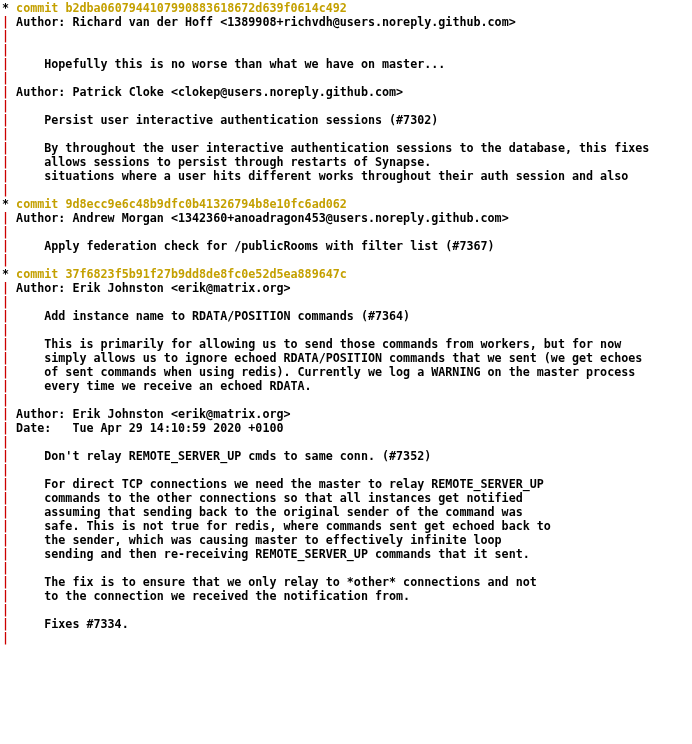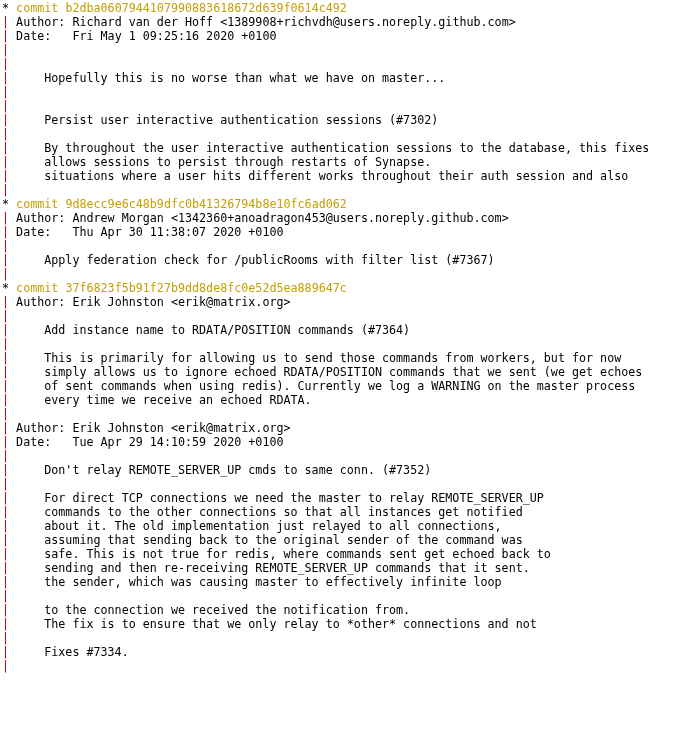"* commit" .terminal { font-weight: none -> bold }
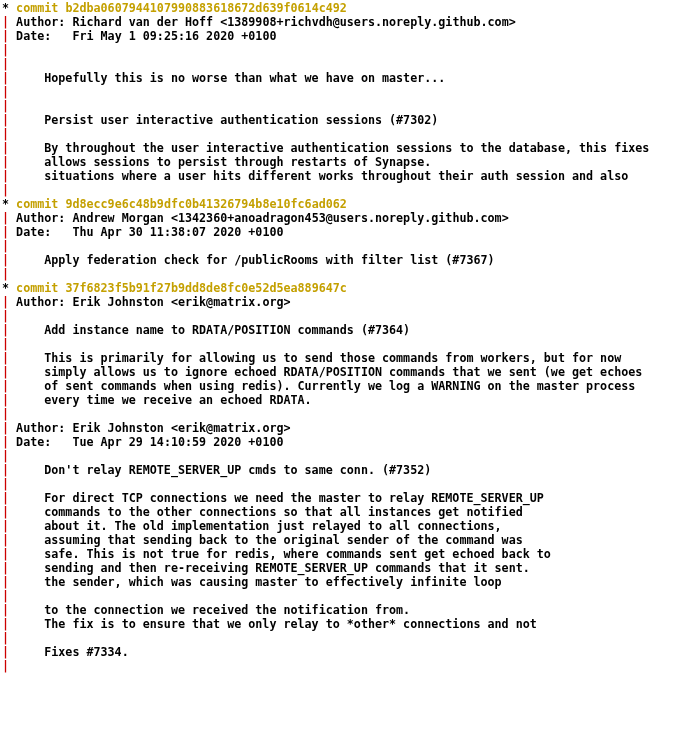"| Date: Fri May 1" div.line { html: <div><span>|</span><span> </span><span>Date:</span><span> </span><span>Fri May 1 09:25:16 2020 +0100</span></div> -> none }
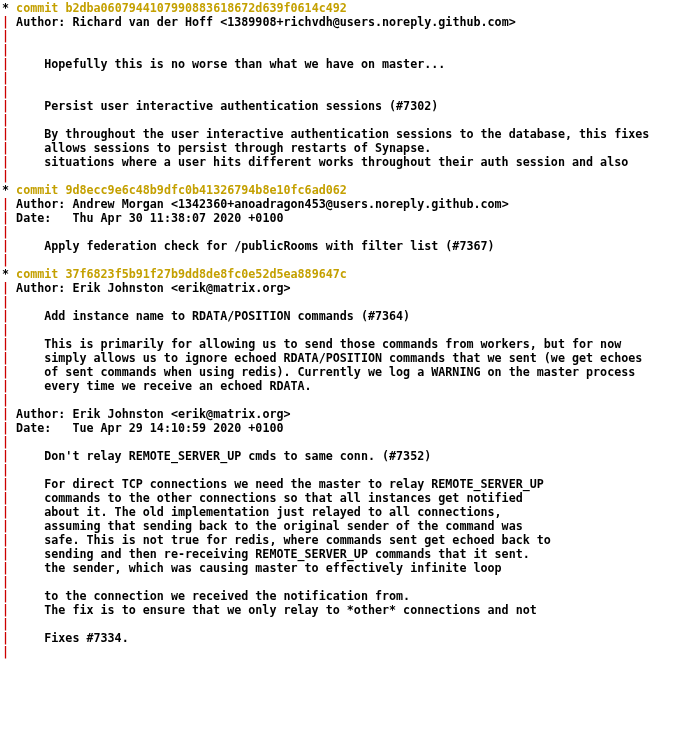"| Author: Patrick Cloke" div.line { html: none -> <div><span>|</span><span> </span><span>Author:</span><span> </span><span>Patrick Cloke &lt;clokep@users.noreply.github.com&gt;</span></div> }
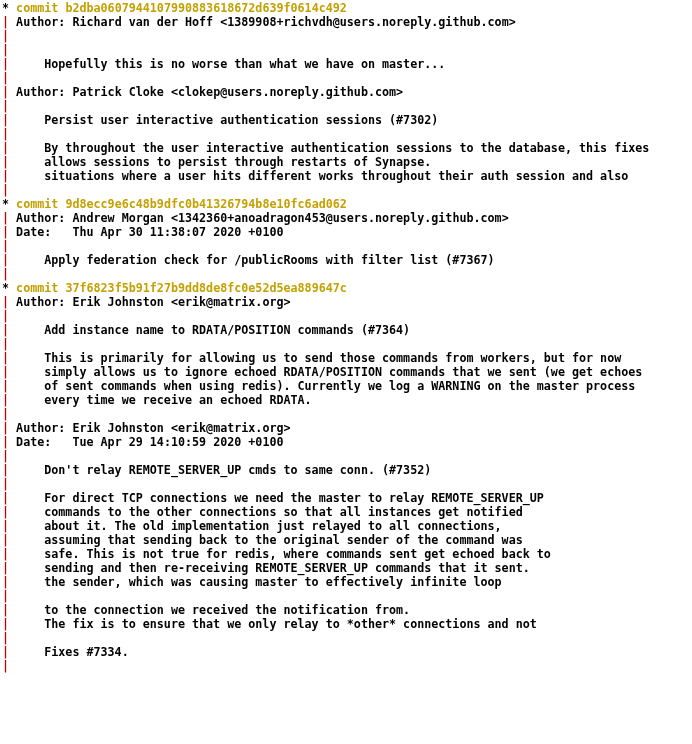"| Date: Thu Apr 30" div.line { html: <div><span>|</span><span> </span><span>Date:</span><span> </span><span>Thu Apr 30 11:38:07 2020 +0100</span></div> -> none }
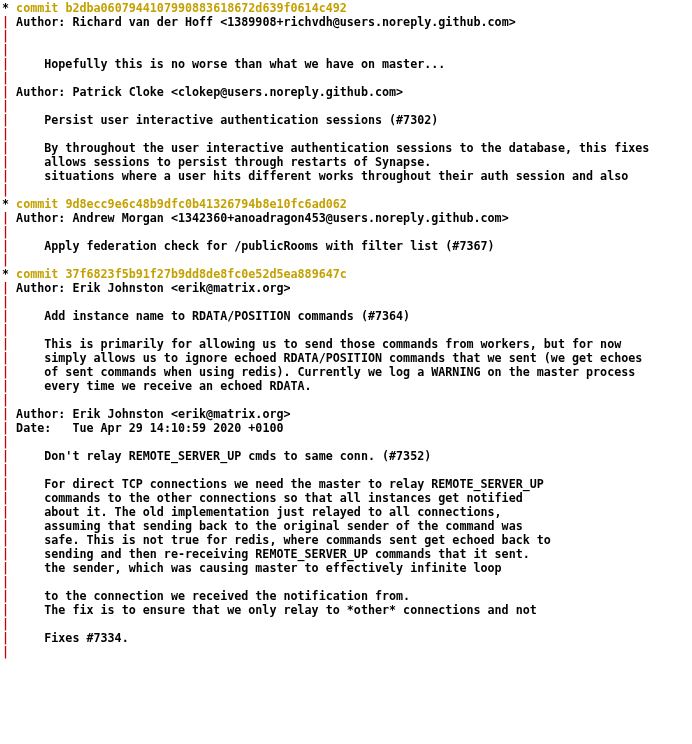"| about it. The old" div.line { html: <div><span>|</span><span> </span><span>about it. The old implementation just relayed to all connections,</span></div> -> none }
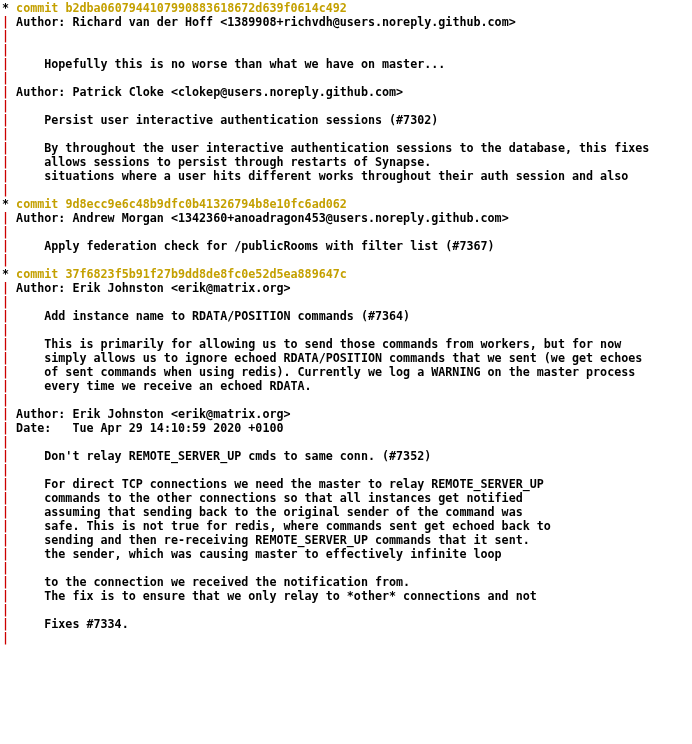"| sending and then re-receiving" div.line { order: before "| the sender, which was" -> after "| the sender, which was" }
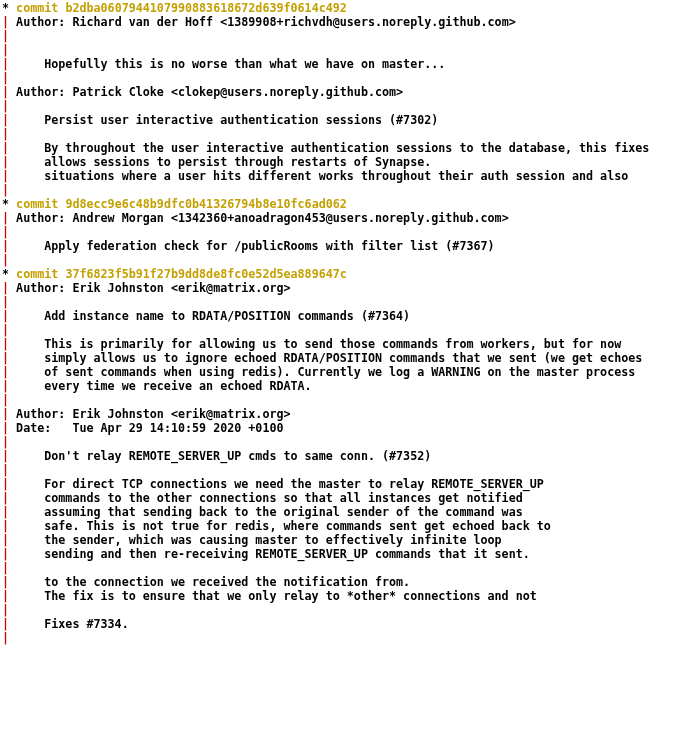"| to the connection we" div.line { order: before "| The fix is to" -> after "| The fix is to" }
